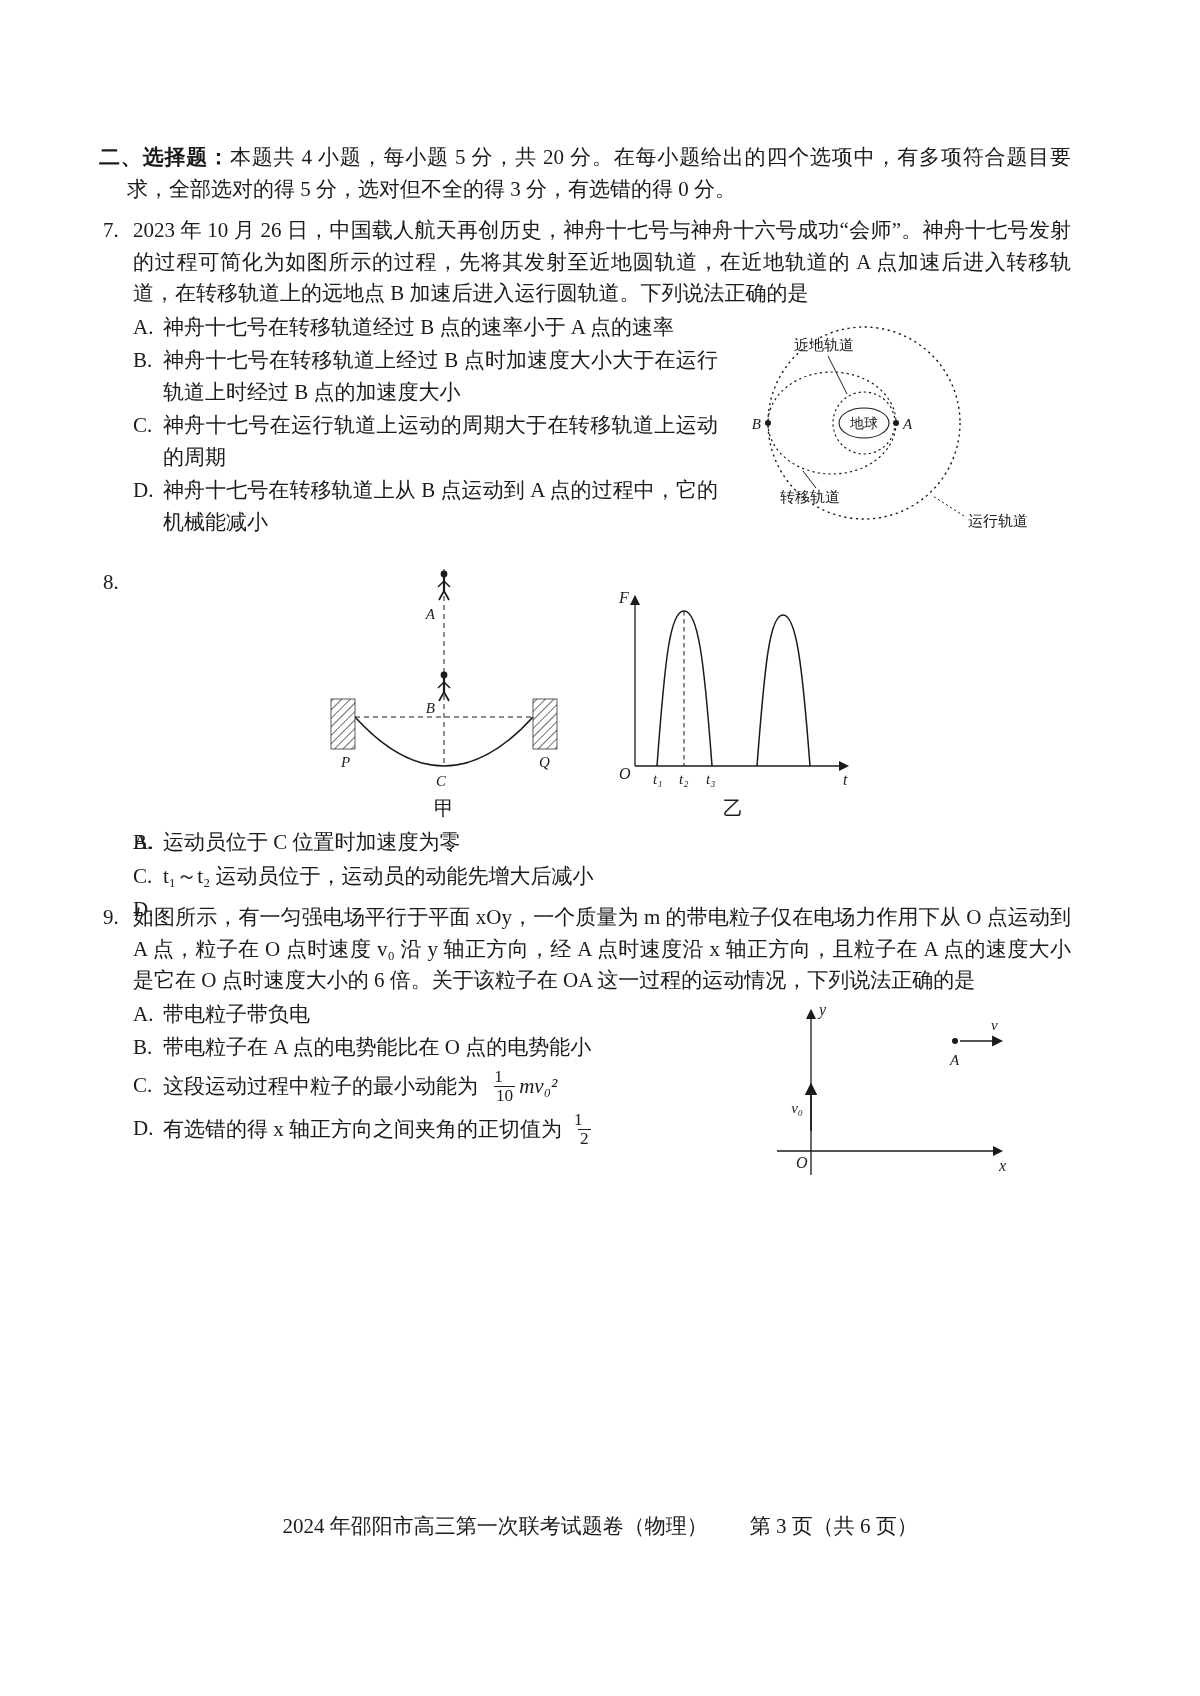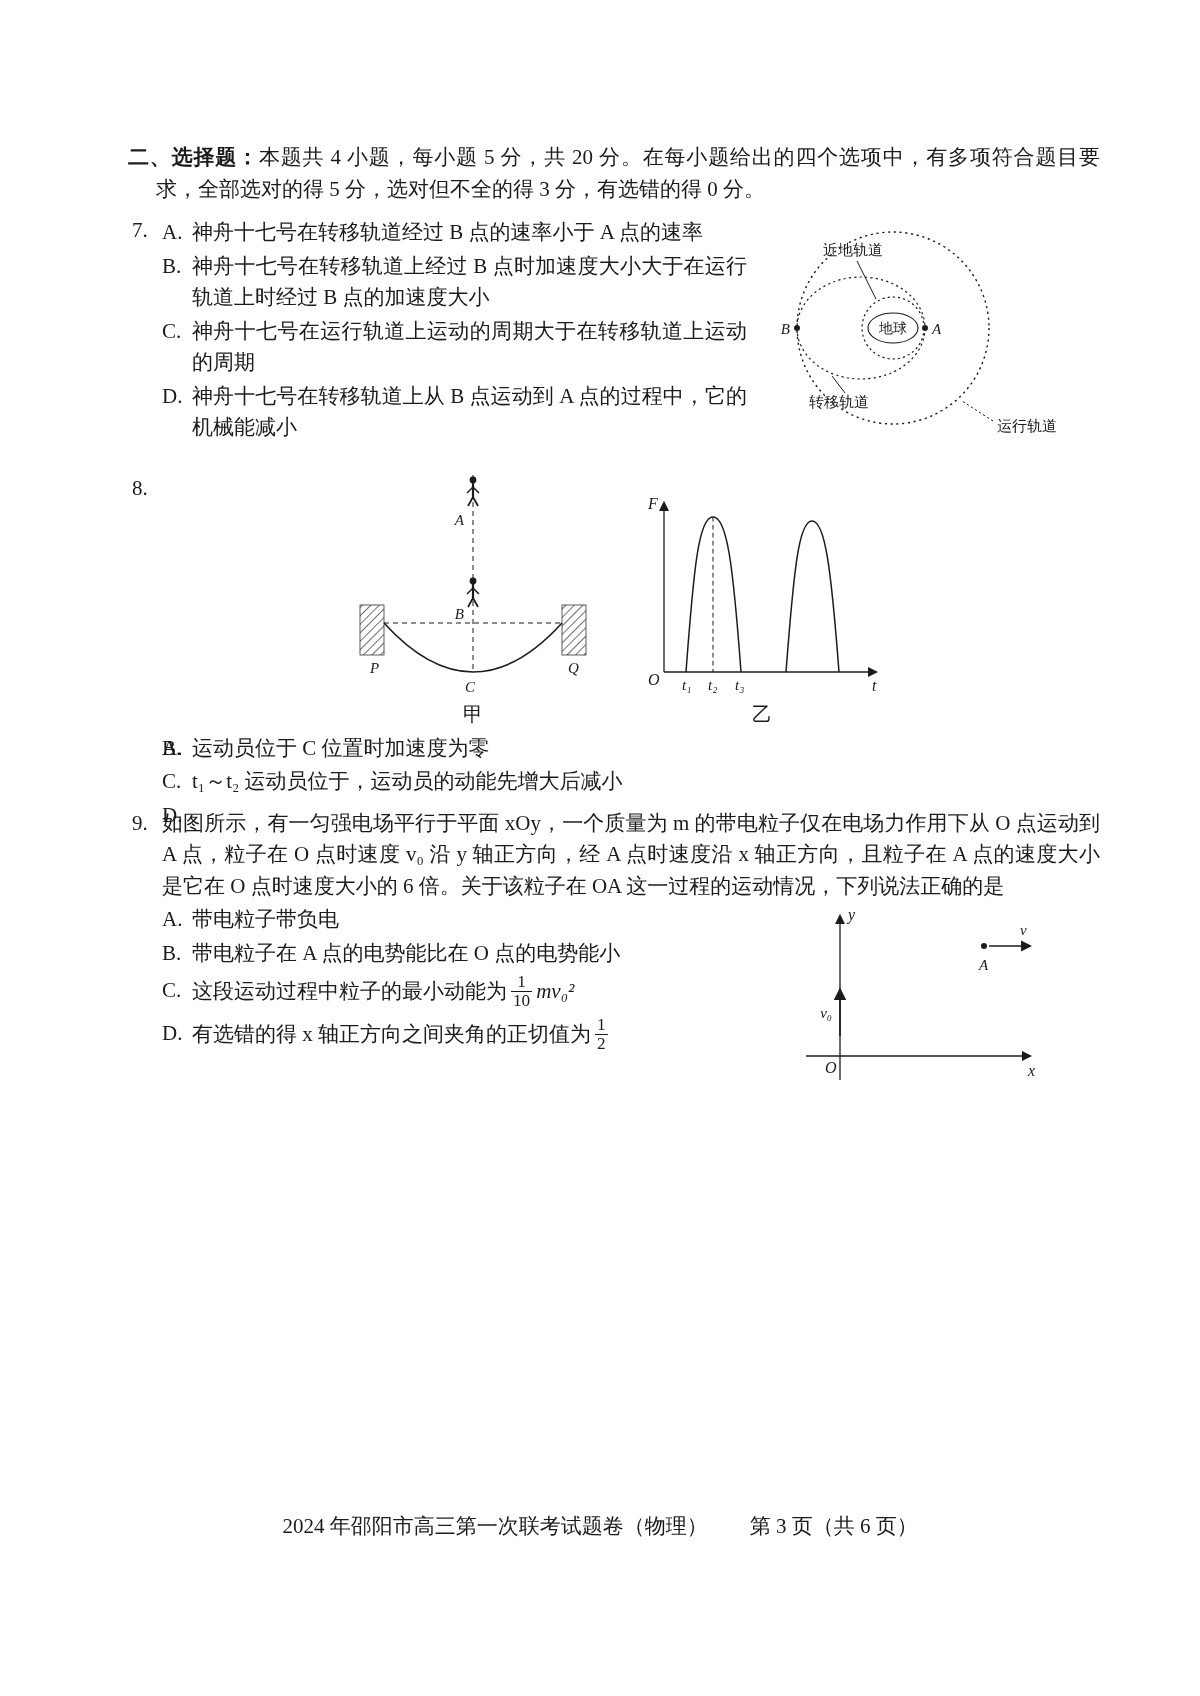"二、选择题：本题共 4 小题，每小题 5 分，共" .content { left: 128px -> 99px }
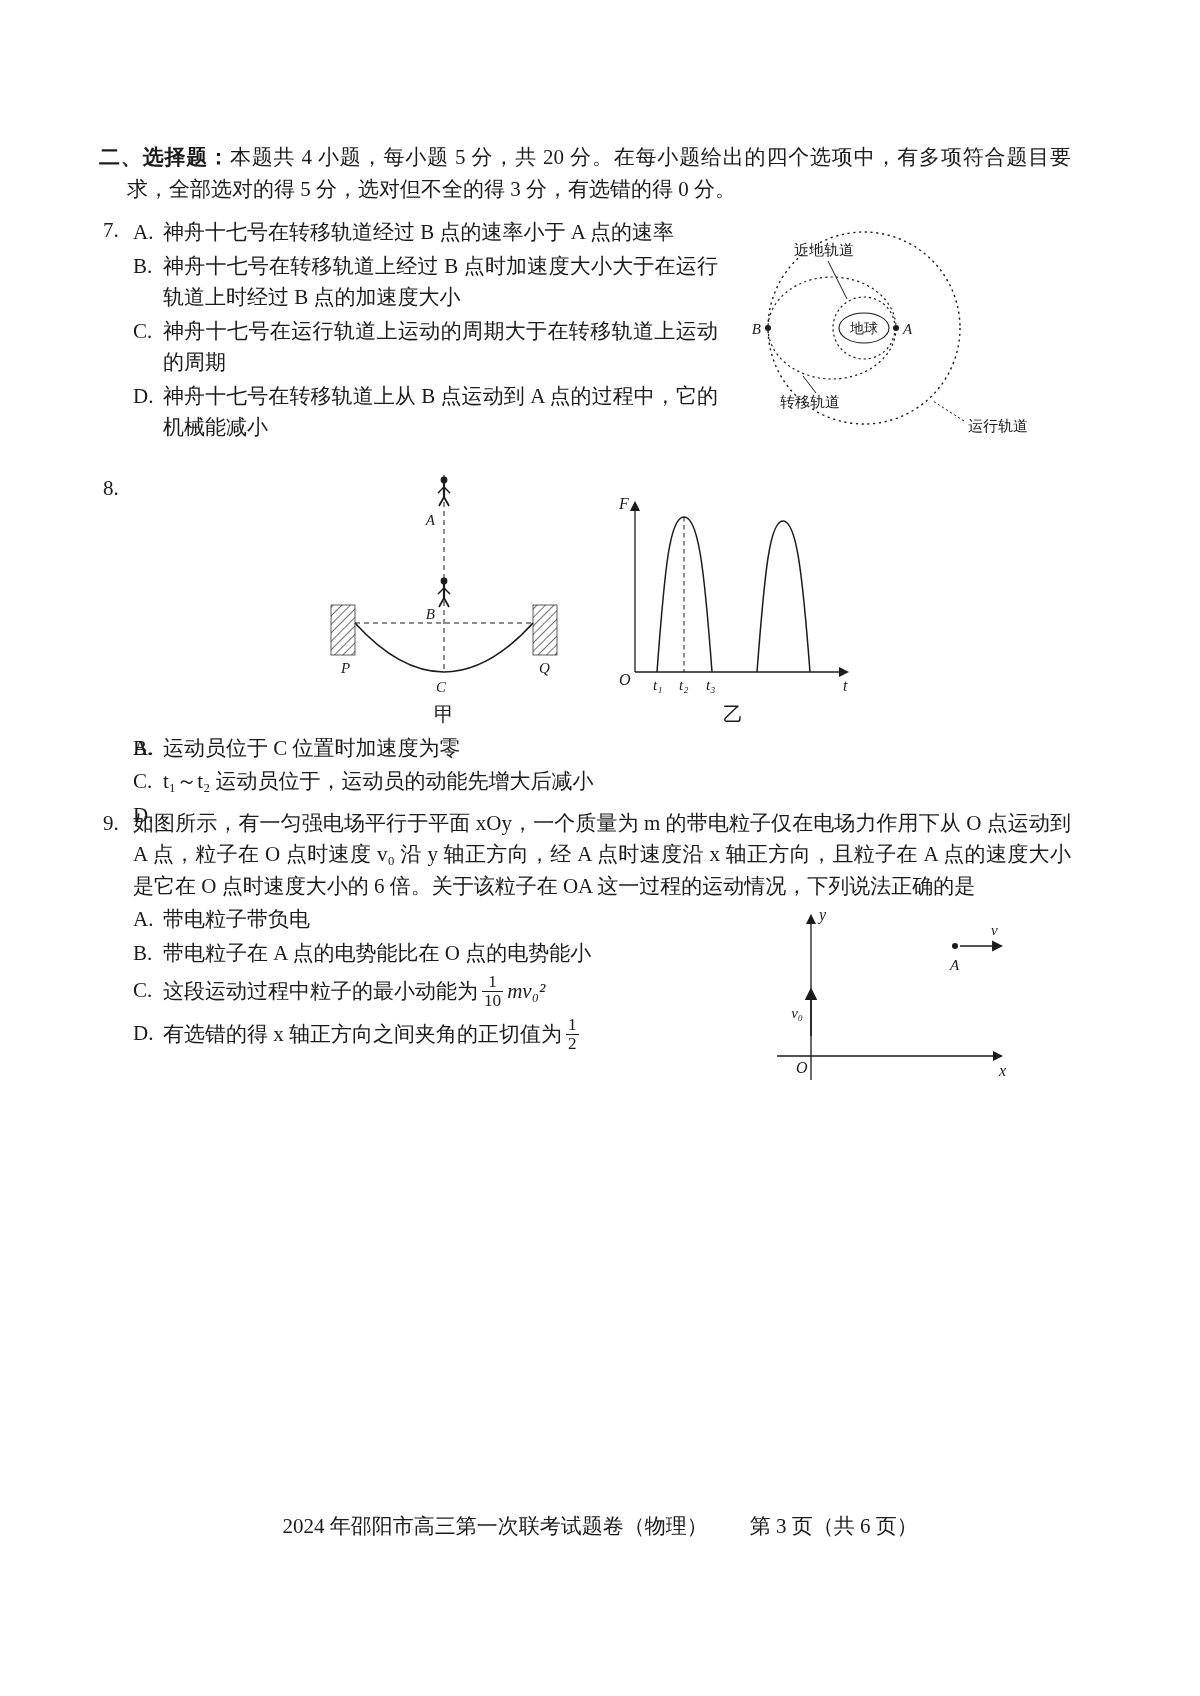"2023 年 10 月 26" div.stem { html: none -> <div>2023 年 10 月 26 日，中国载人航天再创历史，神舟十七号与神舟十六号成功“会师”。神舟十七号发射的过程可简化为如图所示的过程，先将其发射至近地圆轨道，在近地轨道的 A 点加速后进入转移轨道，在转移轨道上的远地点 B 加速后进入运行圆轨道。下列说法正确的是</div> }
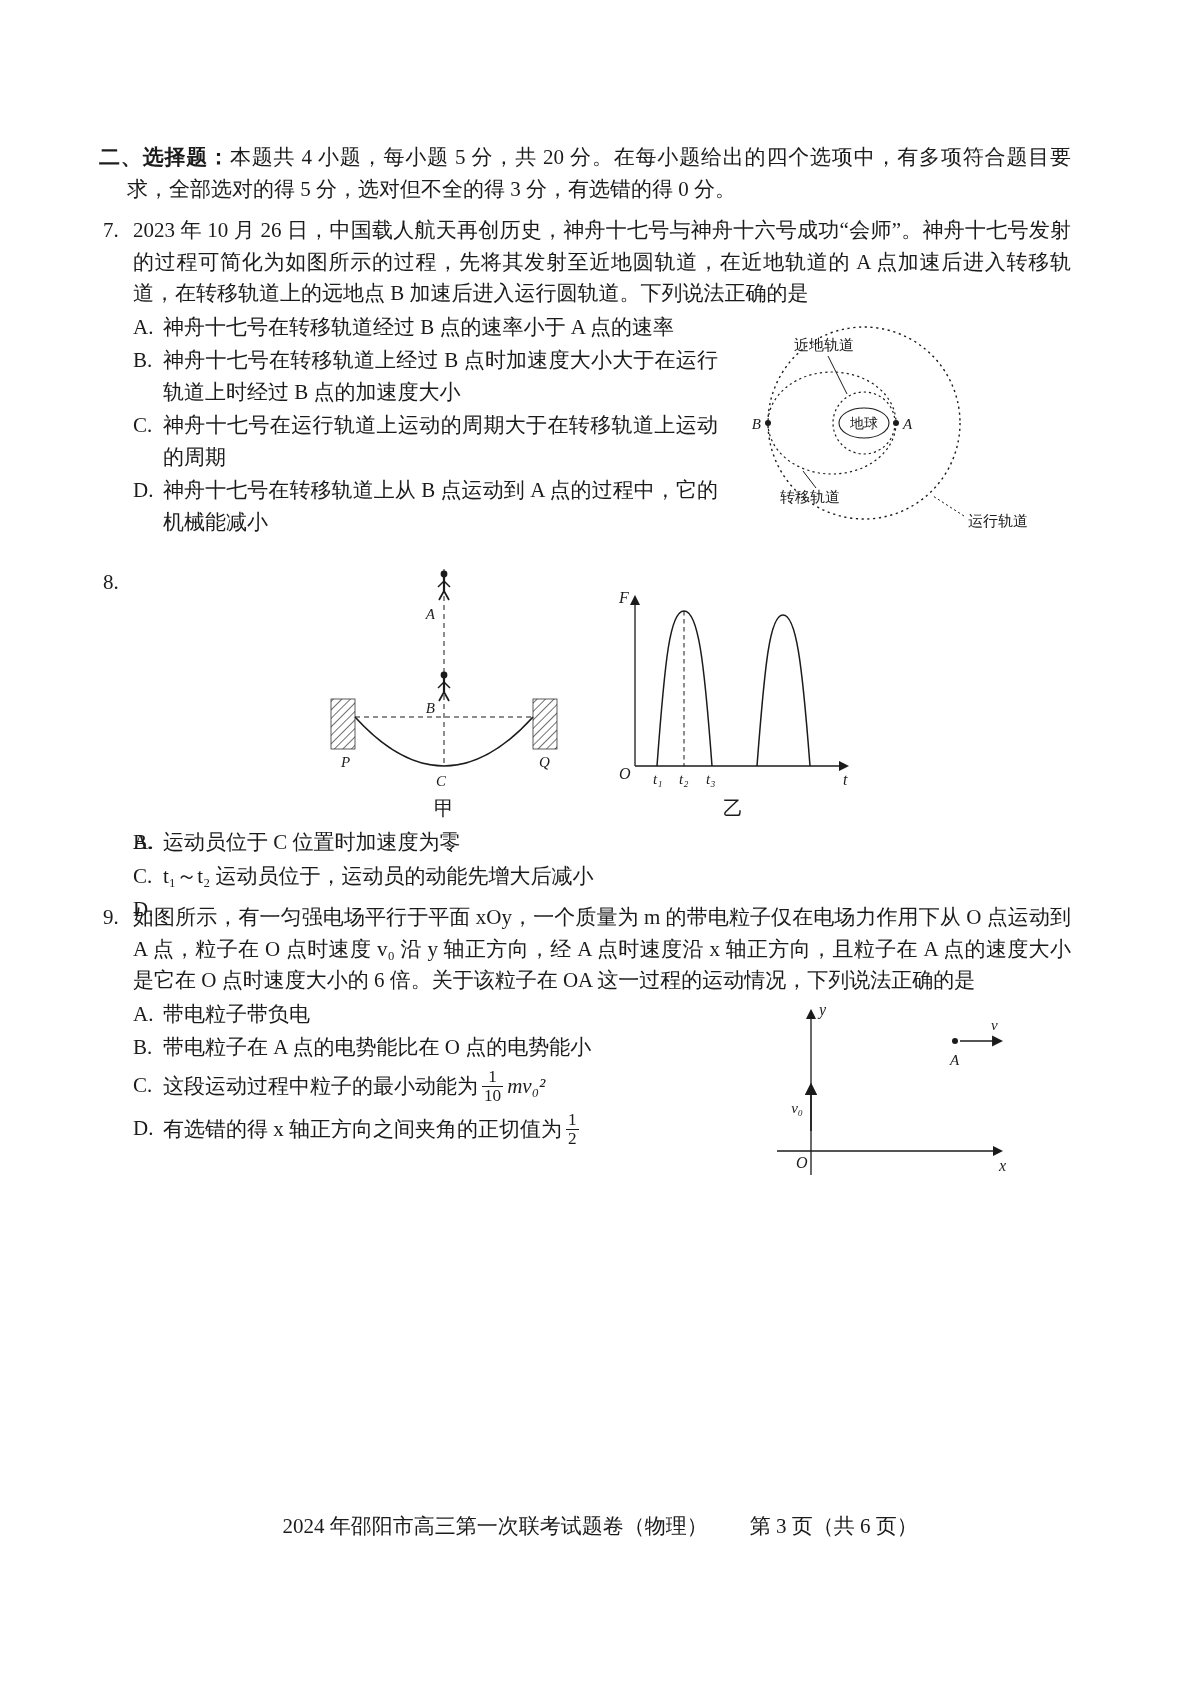"10" .frac .den { margin-left: none -> 12px }
